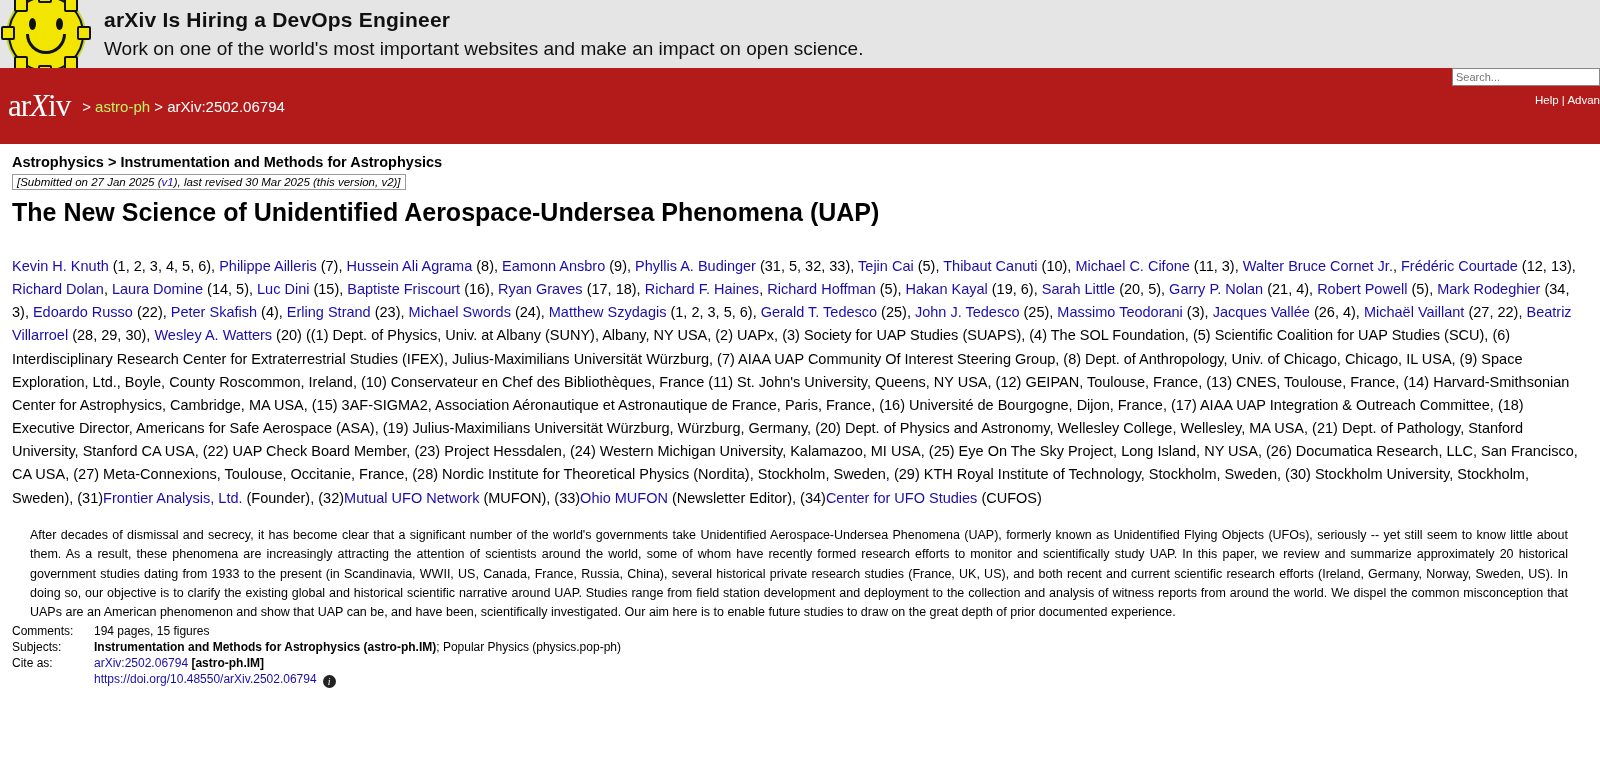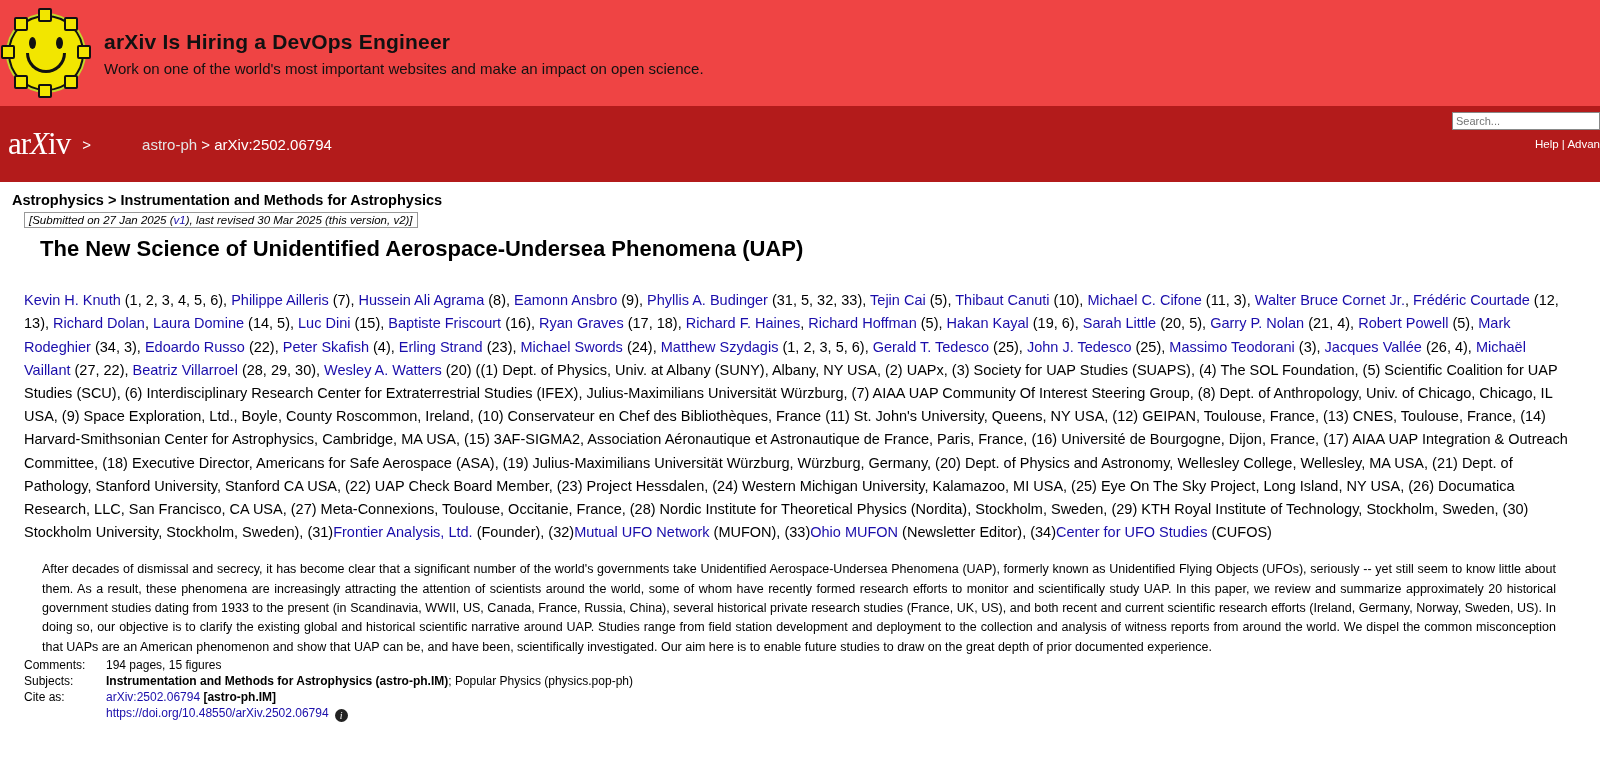"arXiv Is Hiring a DevOps" .banner { background: #ef4444 -> #e5e5e5; height: 106px -> 68px }
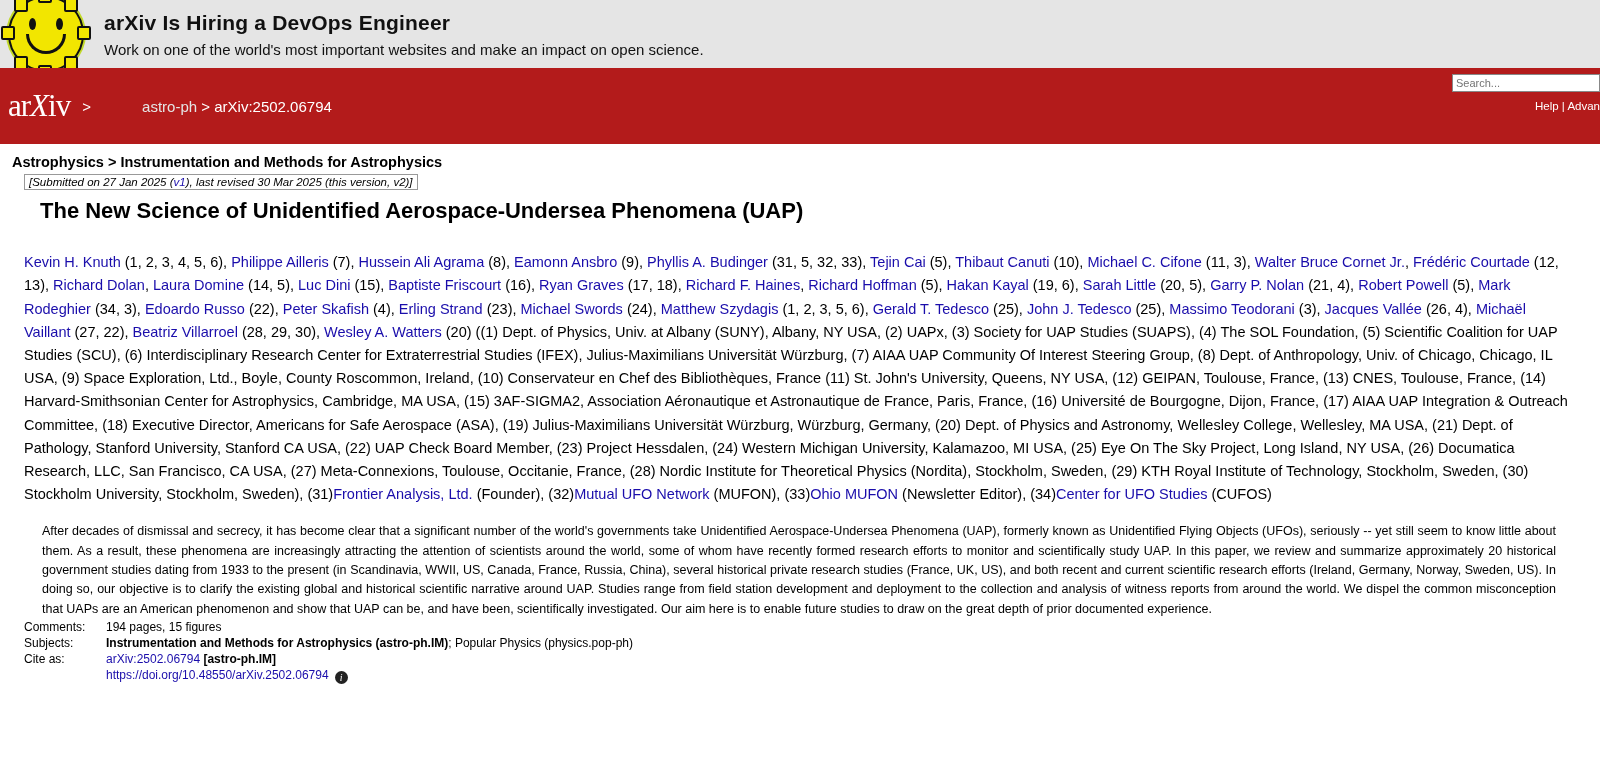"Work on one of the" .banner-text p { font-size: 15px -> 19px }
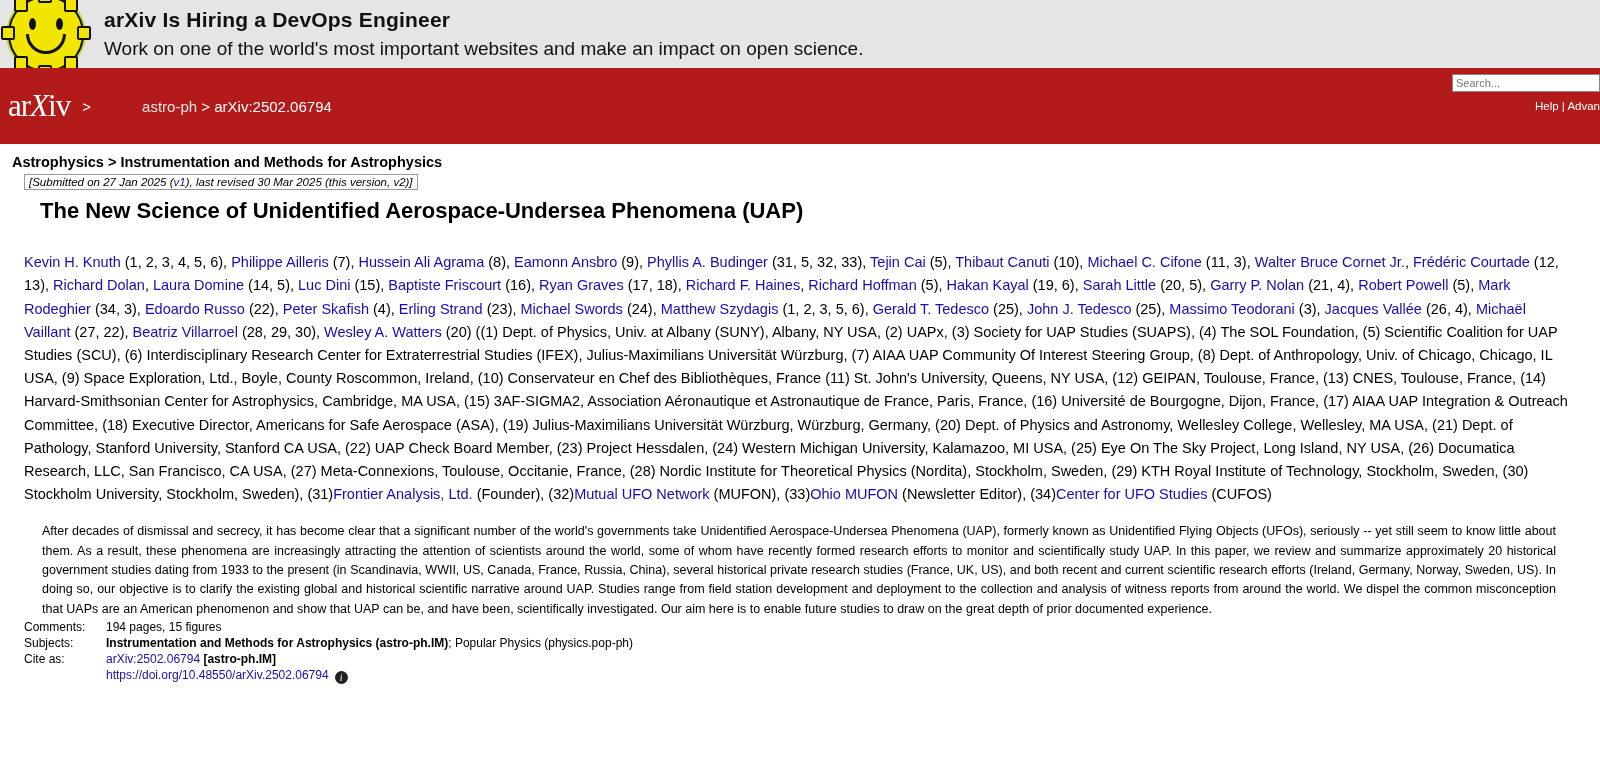"Search..." .header-right { top: 6px -> 0 }
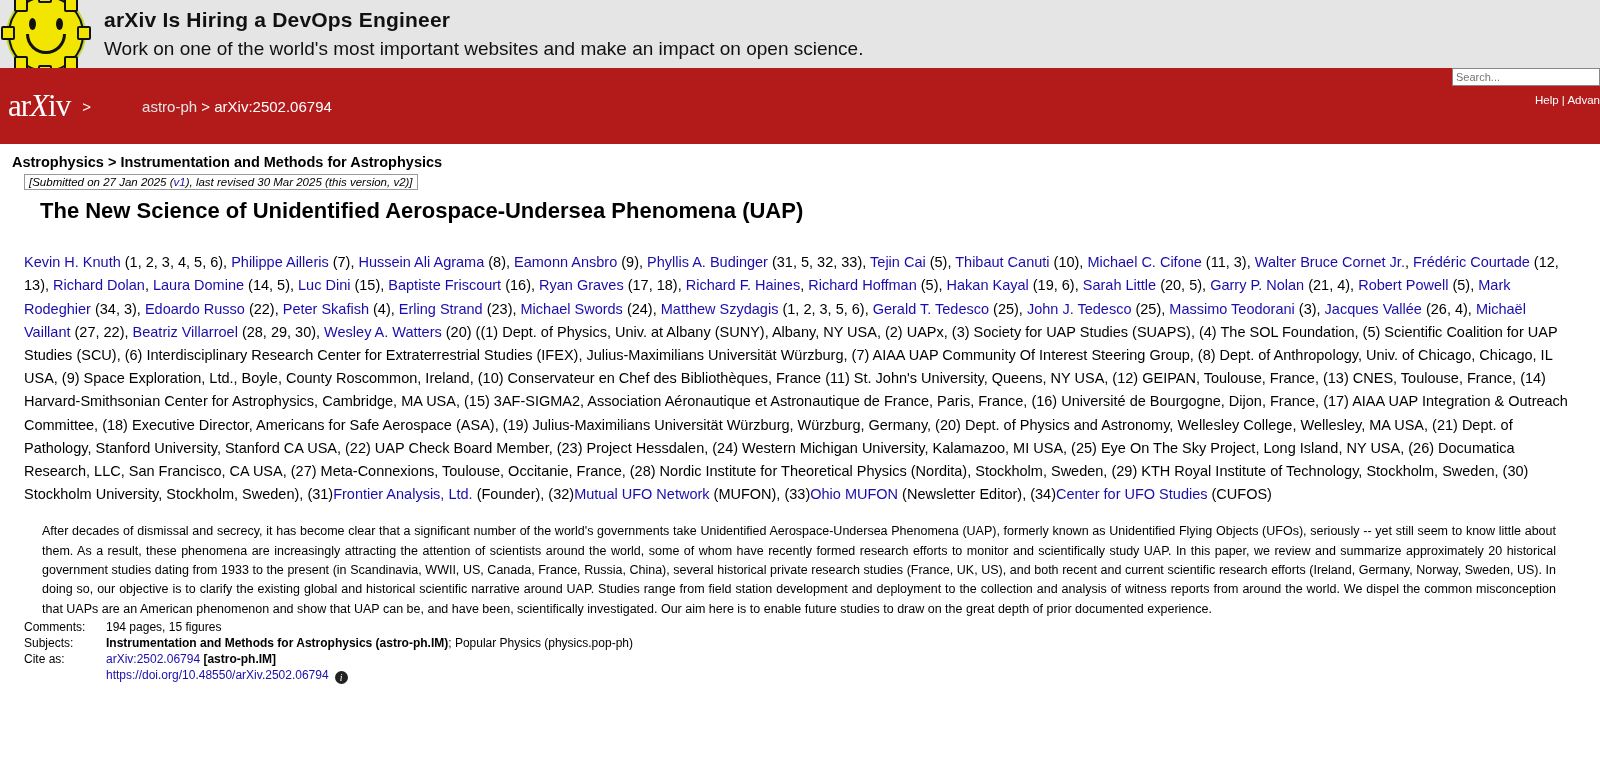"astro-ph" .breadcrumb a { color: #e5e5e5 -> #bef264; margin-left: 47px -> none }
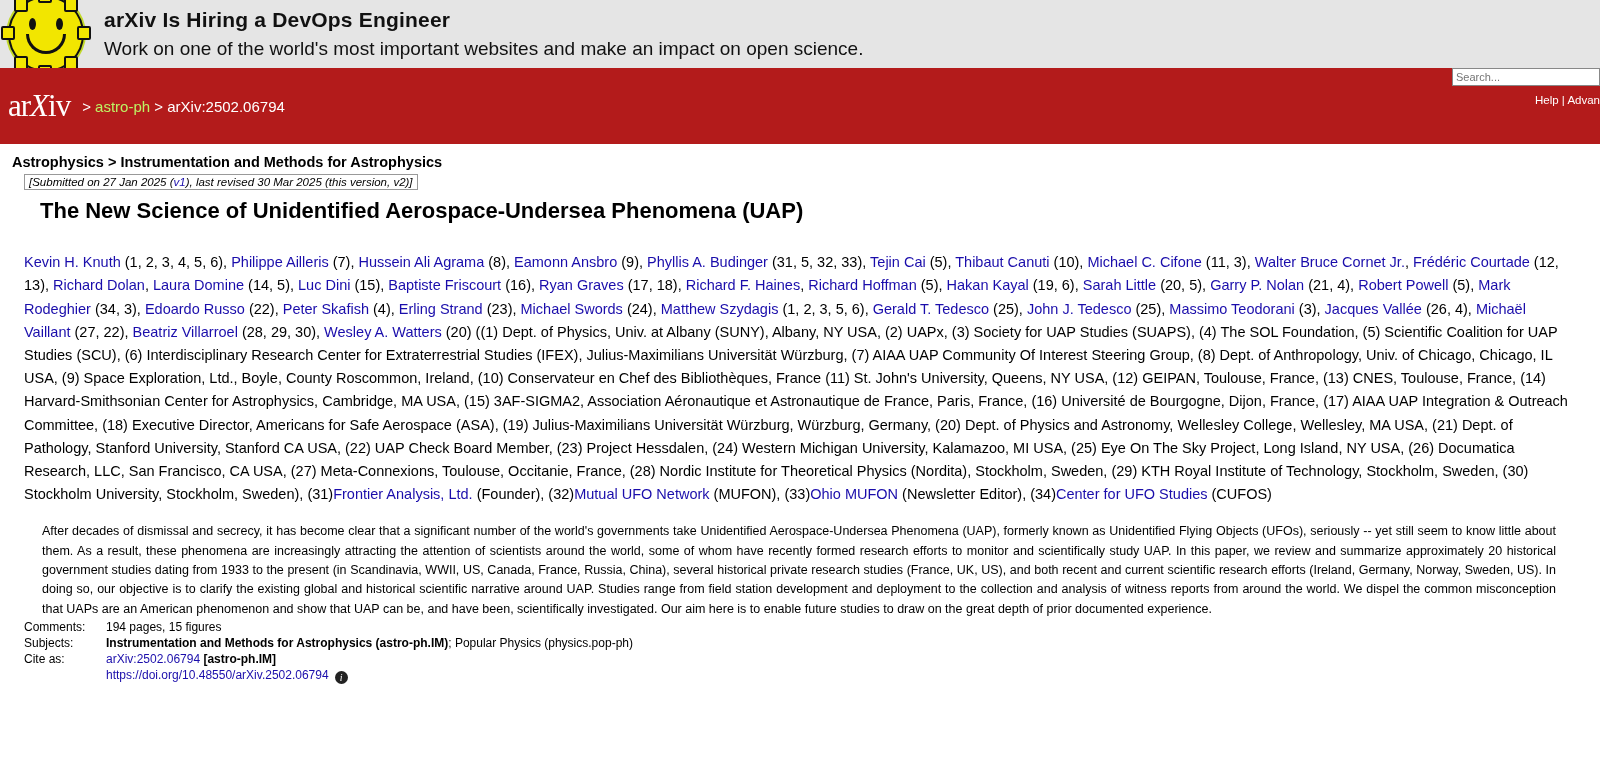"[Submitted on 27 Jan 2025" .content { padding: 0 24px -> 0 12px }
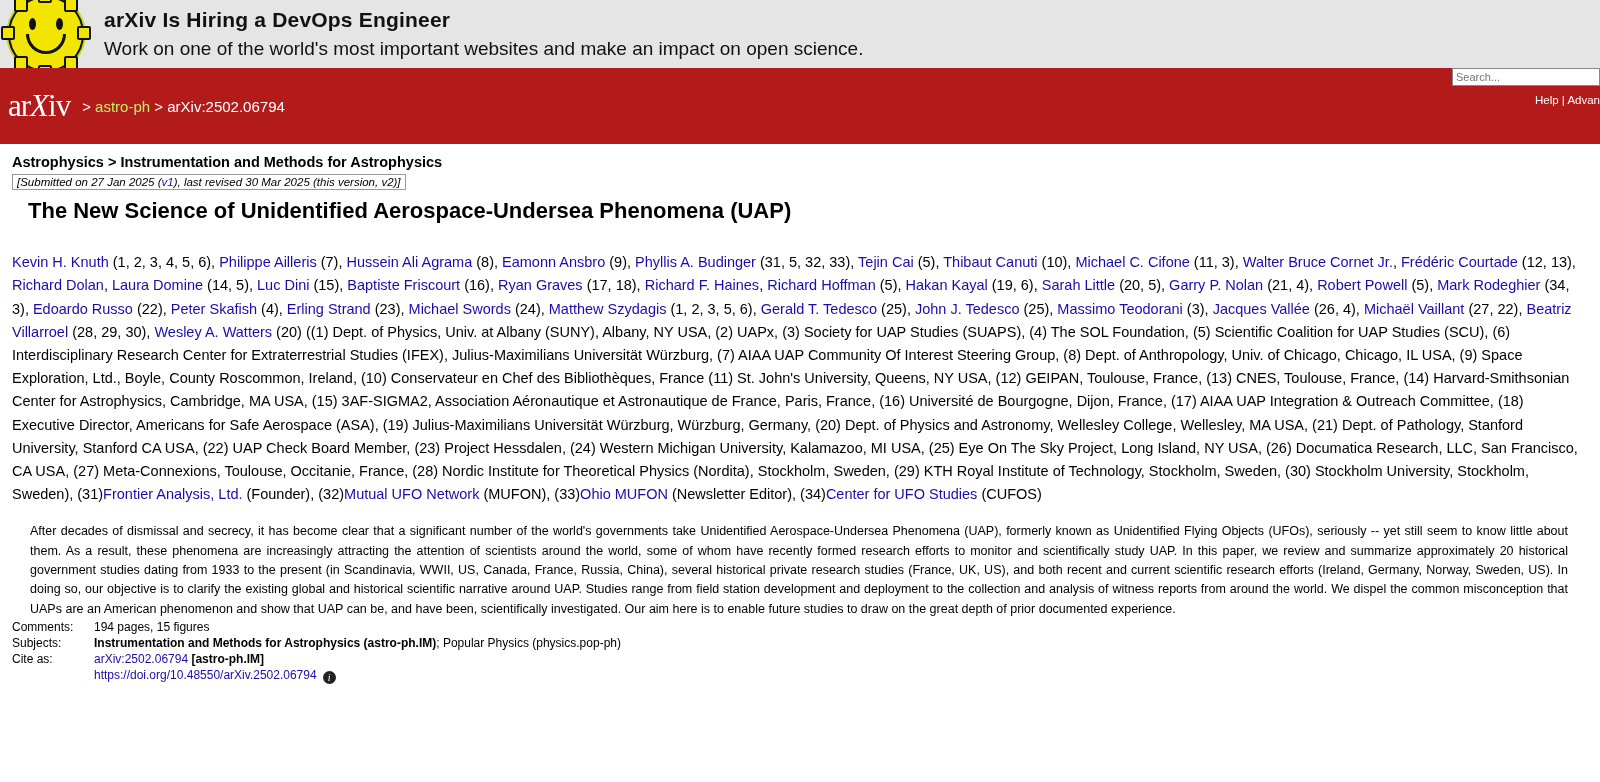"The New Science of Unidentified" .title { font-size: 22px -> 25px; margin: 2px 0 10px 16px -> 2px 0 10px 0 }
